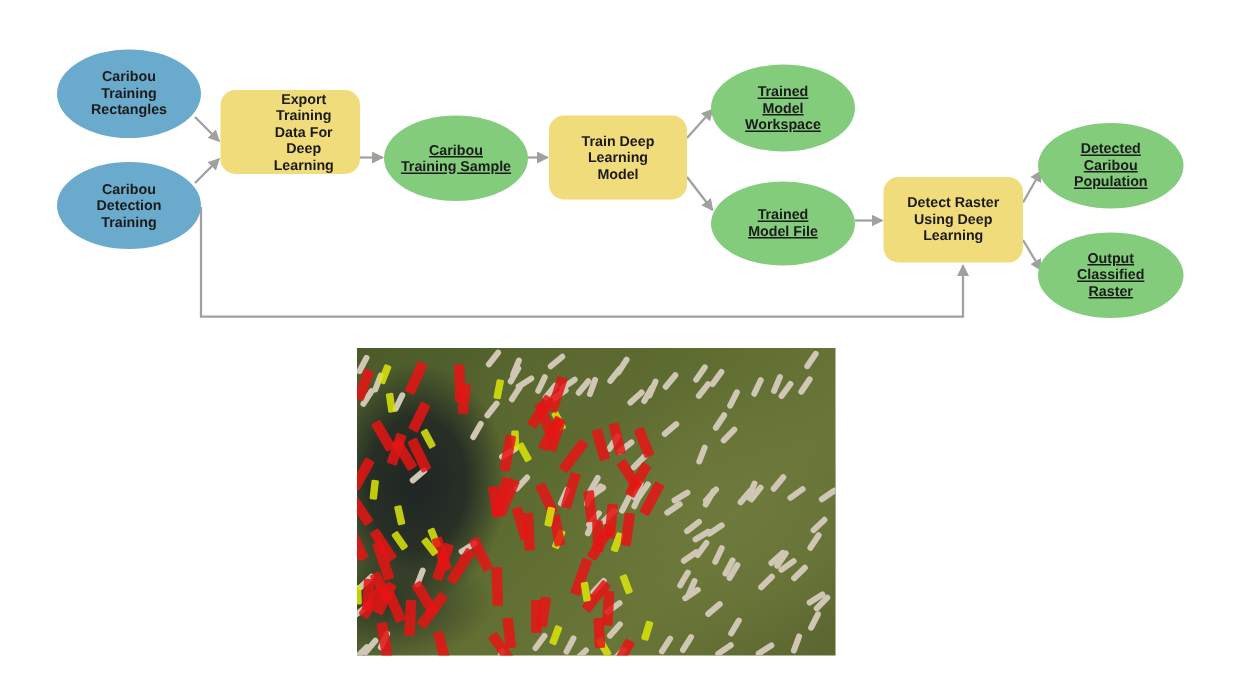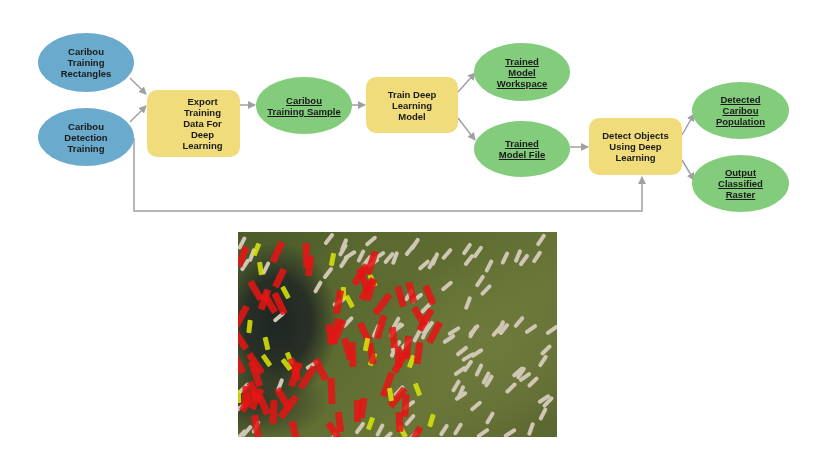"Export Training" div.node { height: 67px -> 56px; top: 90px -> 60px }
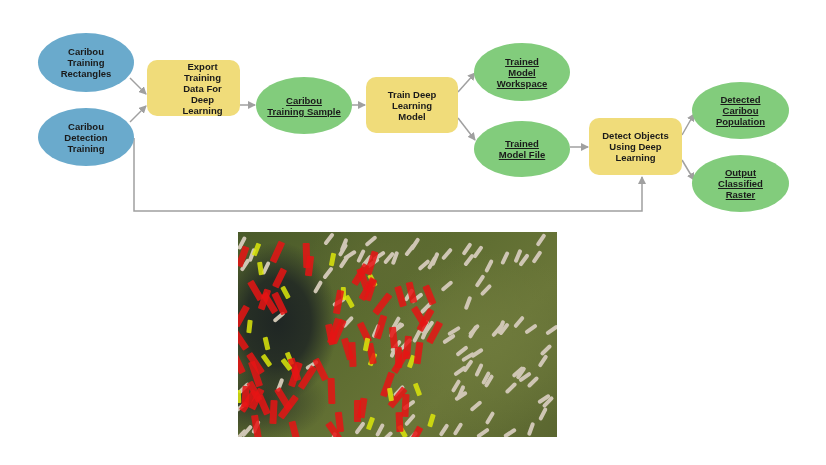"Detect Objects" div.node { text: Objects -> Raster }
